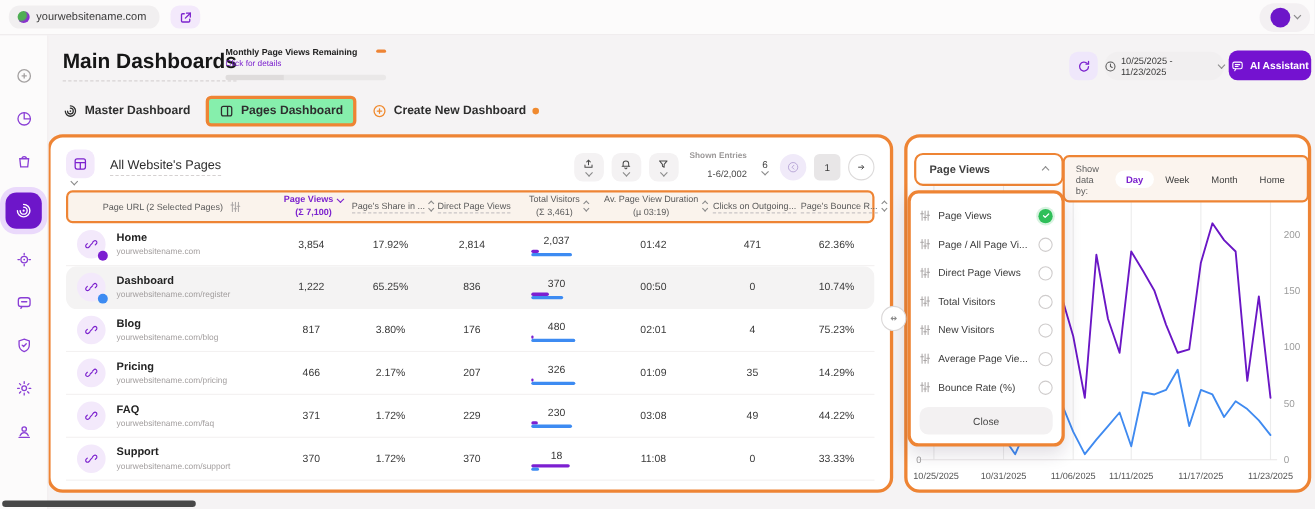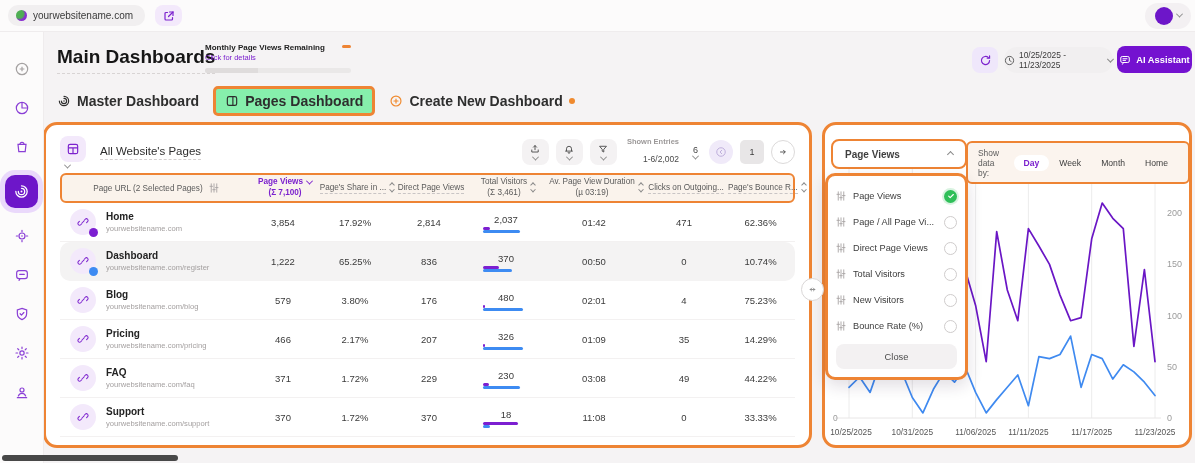"Master Dashboard" .tab { font-size: 14px -> 11px }
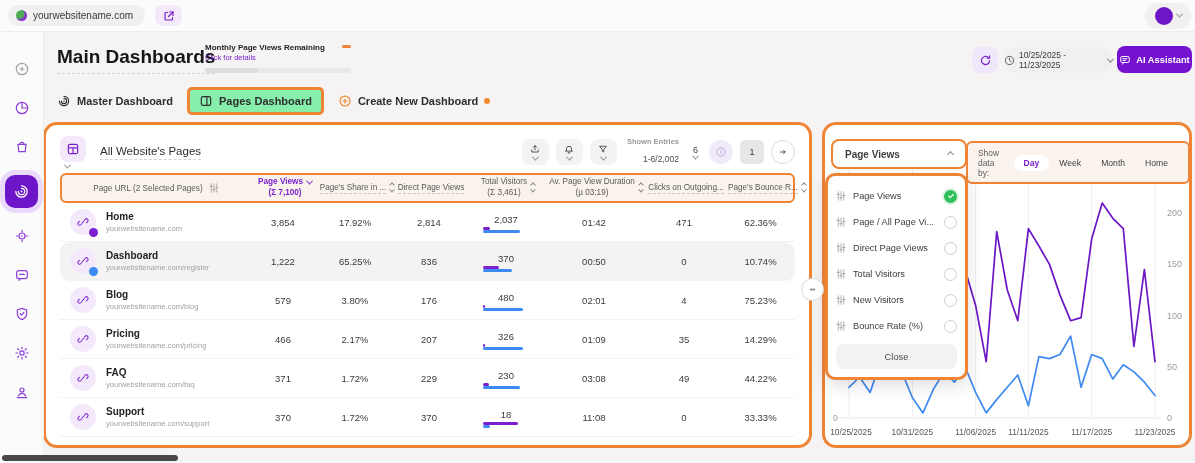"579" div.cell { text: 579 -> 817 }
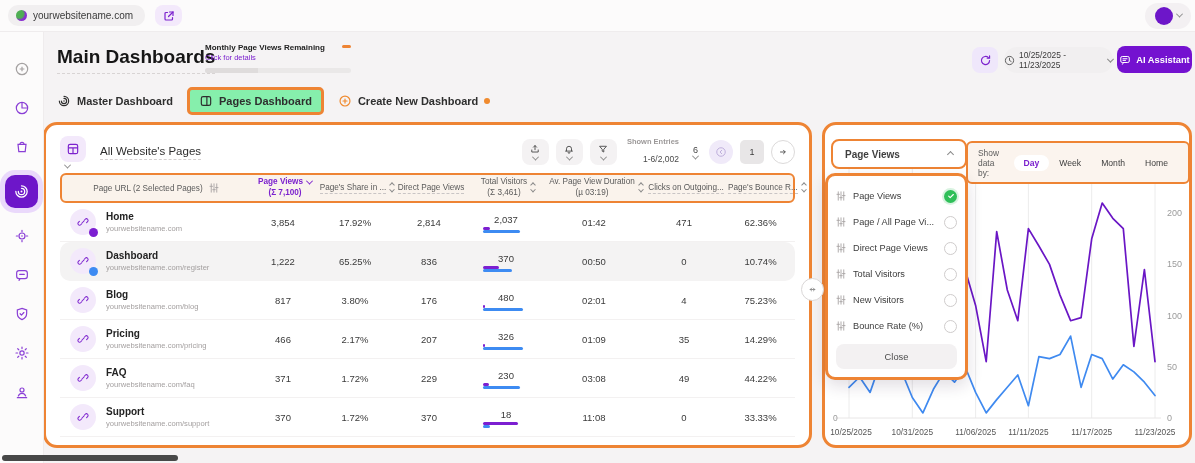"Average Page Vie..." div.opt { html: none -> <div> <span> <svg> <path></path> </svg> </span> <span>Average Page Vie...</span> <span></span> </div> }
